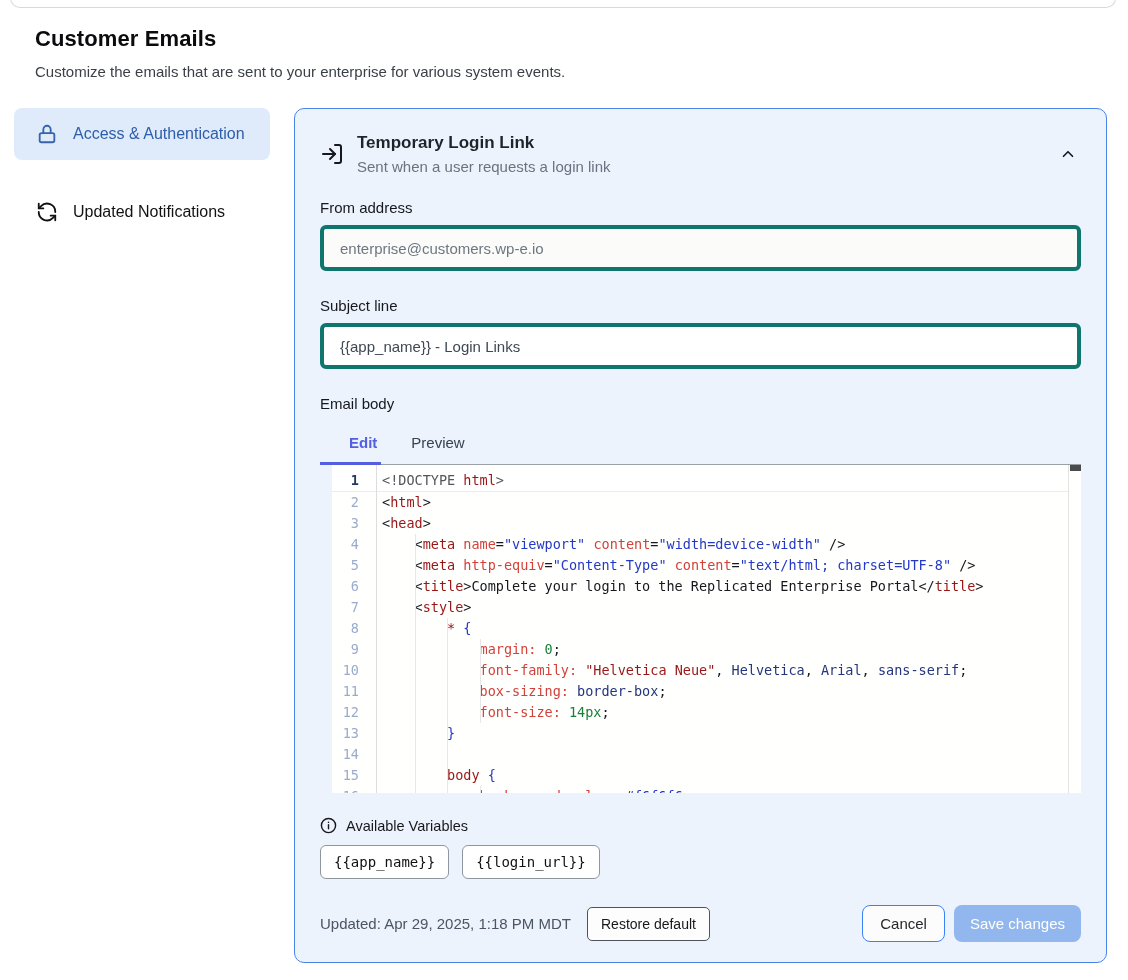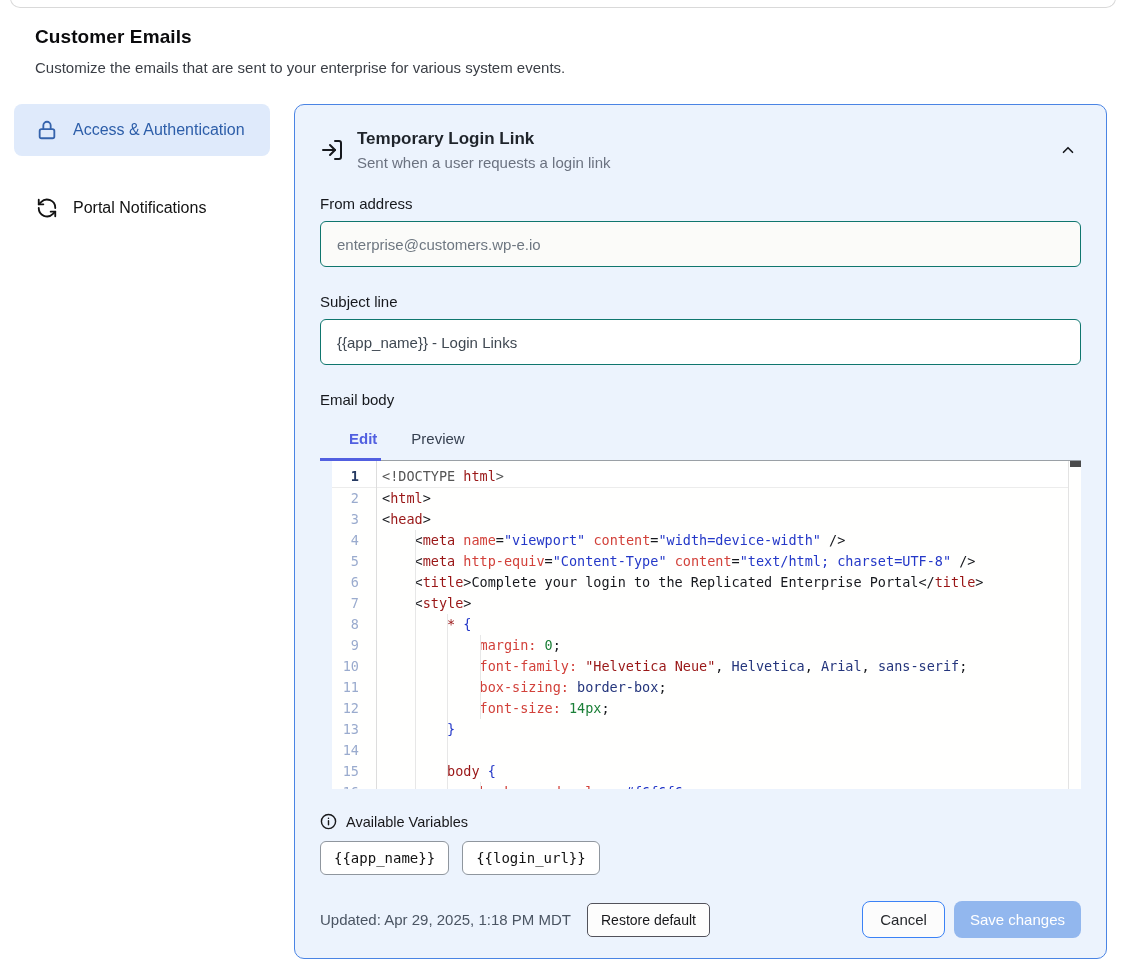"Customer Emails" .page-header h1 { font-size: 19px -> 22px }
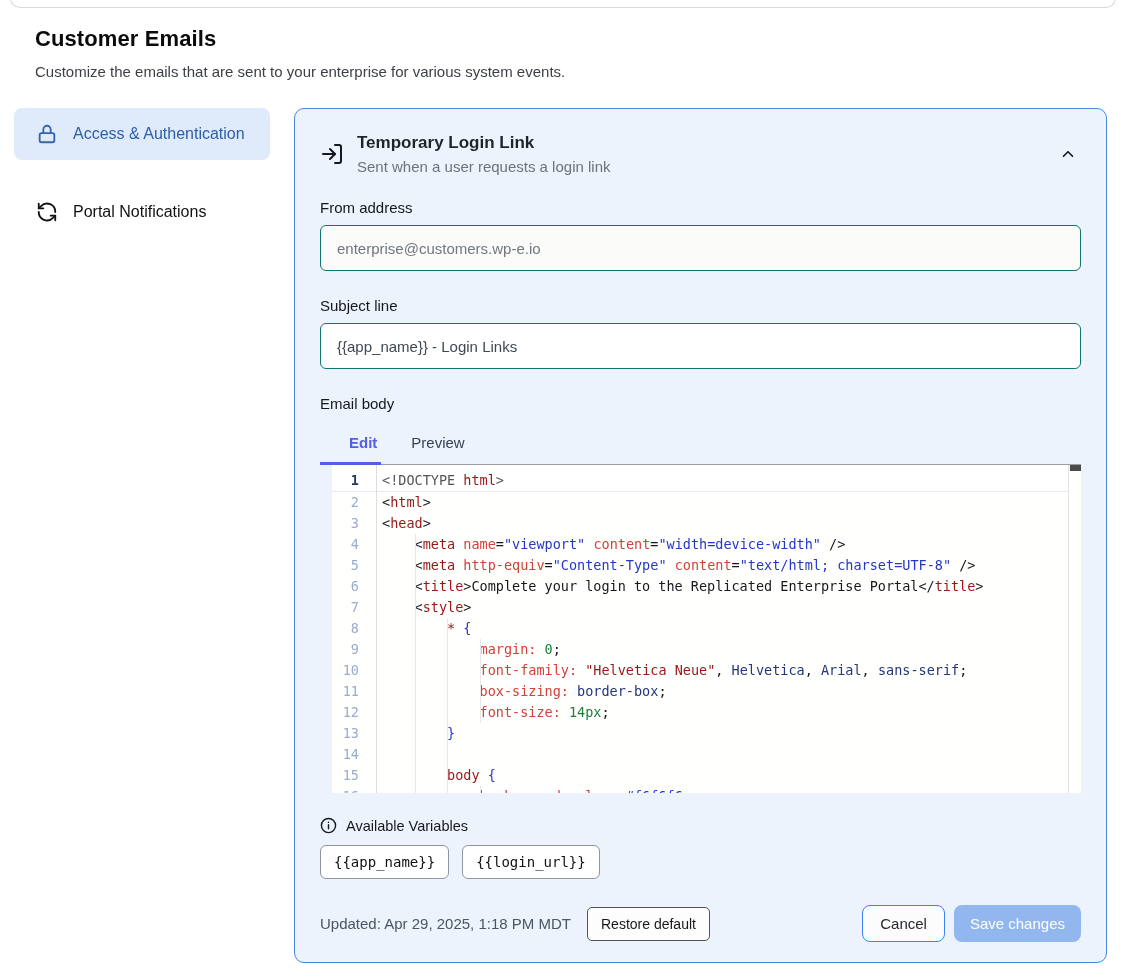"Portal Notifications" span { text: Portal -> Updated }
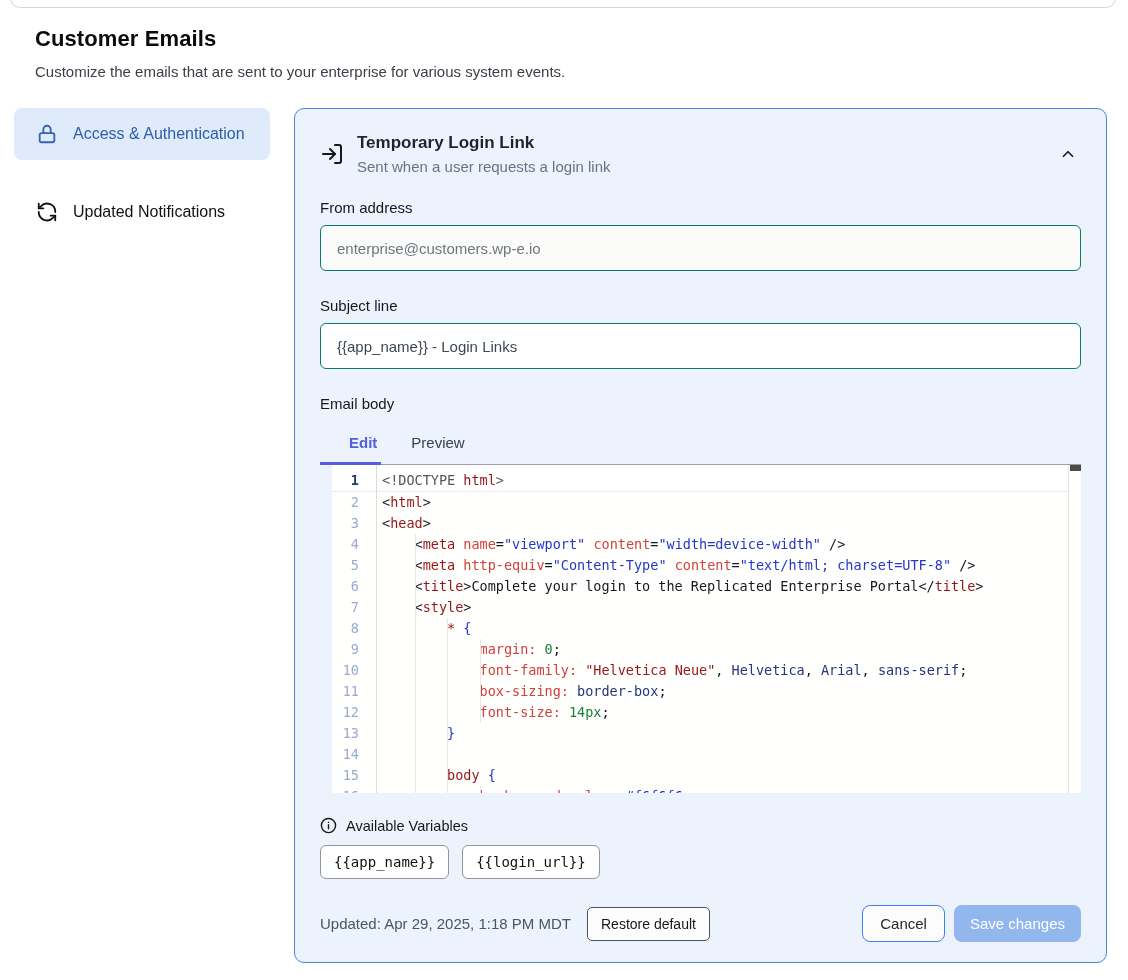"enterprise@customers.wp-e.io" .text-input { border: 1px solid #0f766e -> 4px solid #0f766e }
